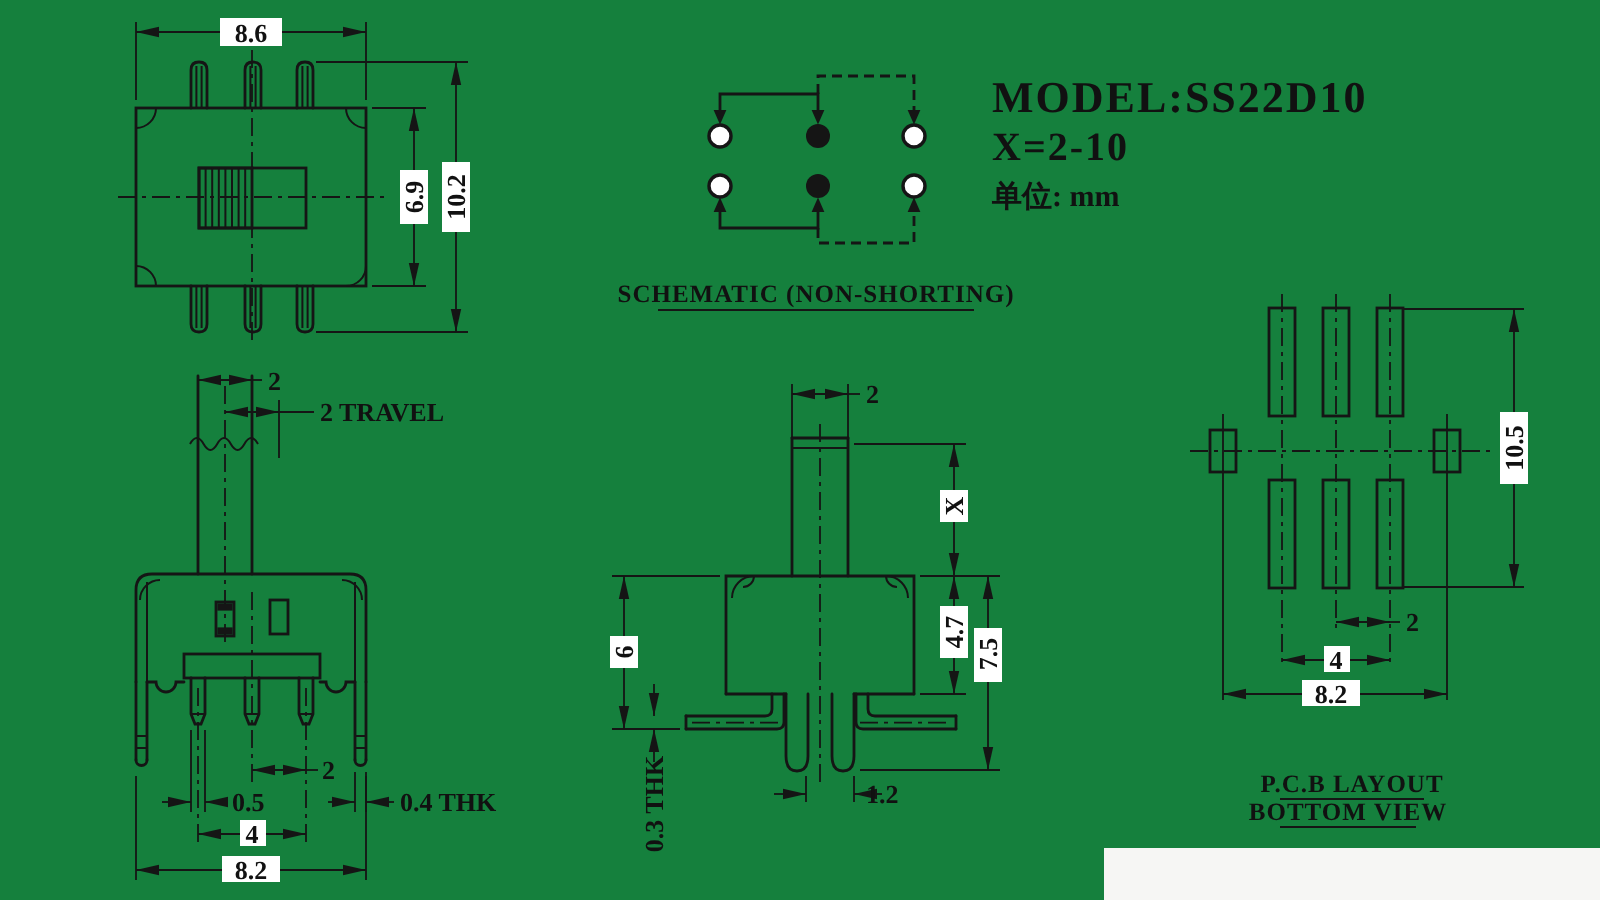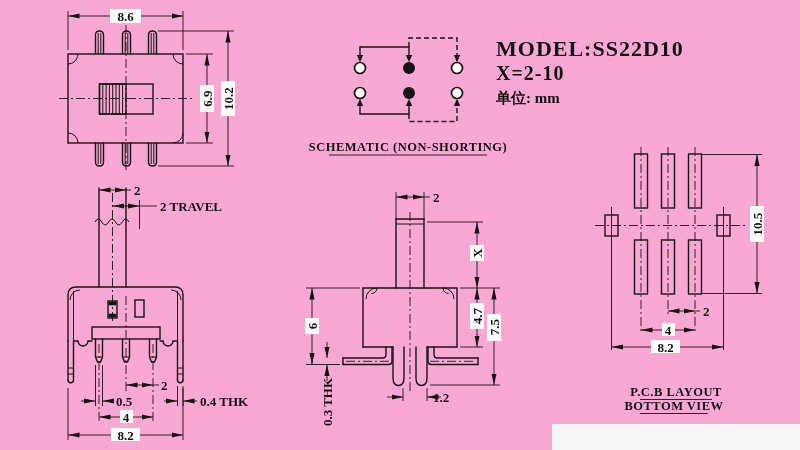"8.6" #canvas { background: #f9a8d4 -> #15803d }
